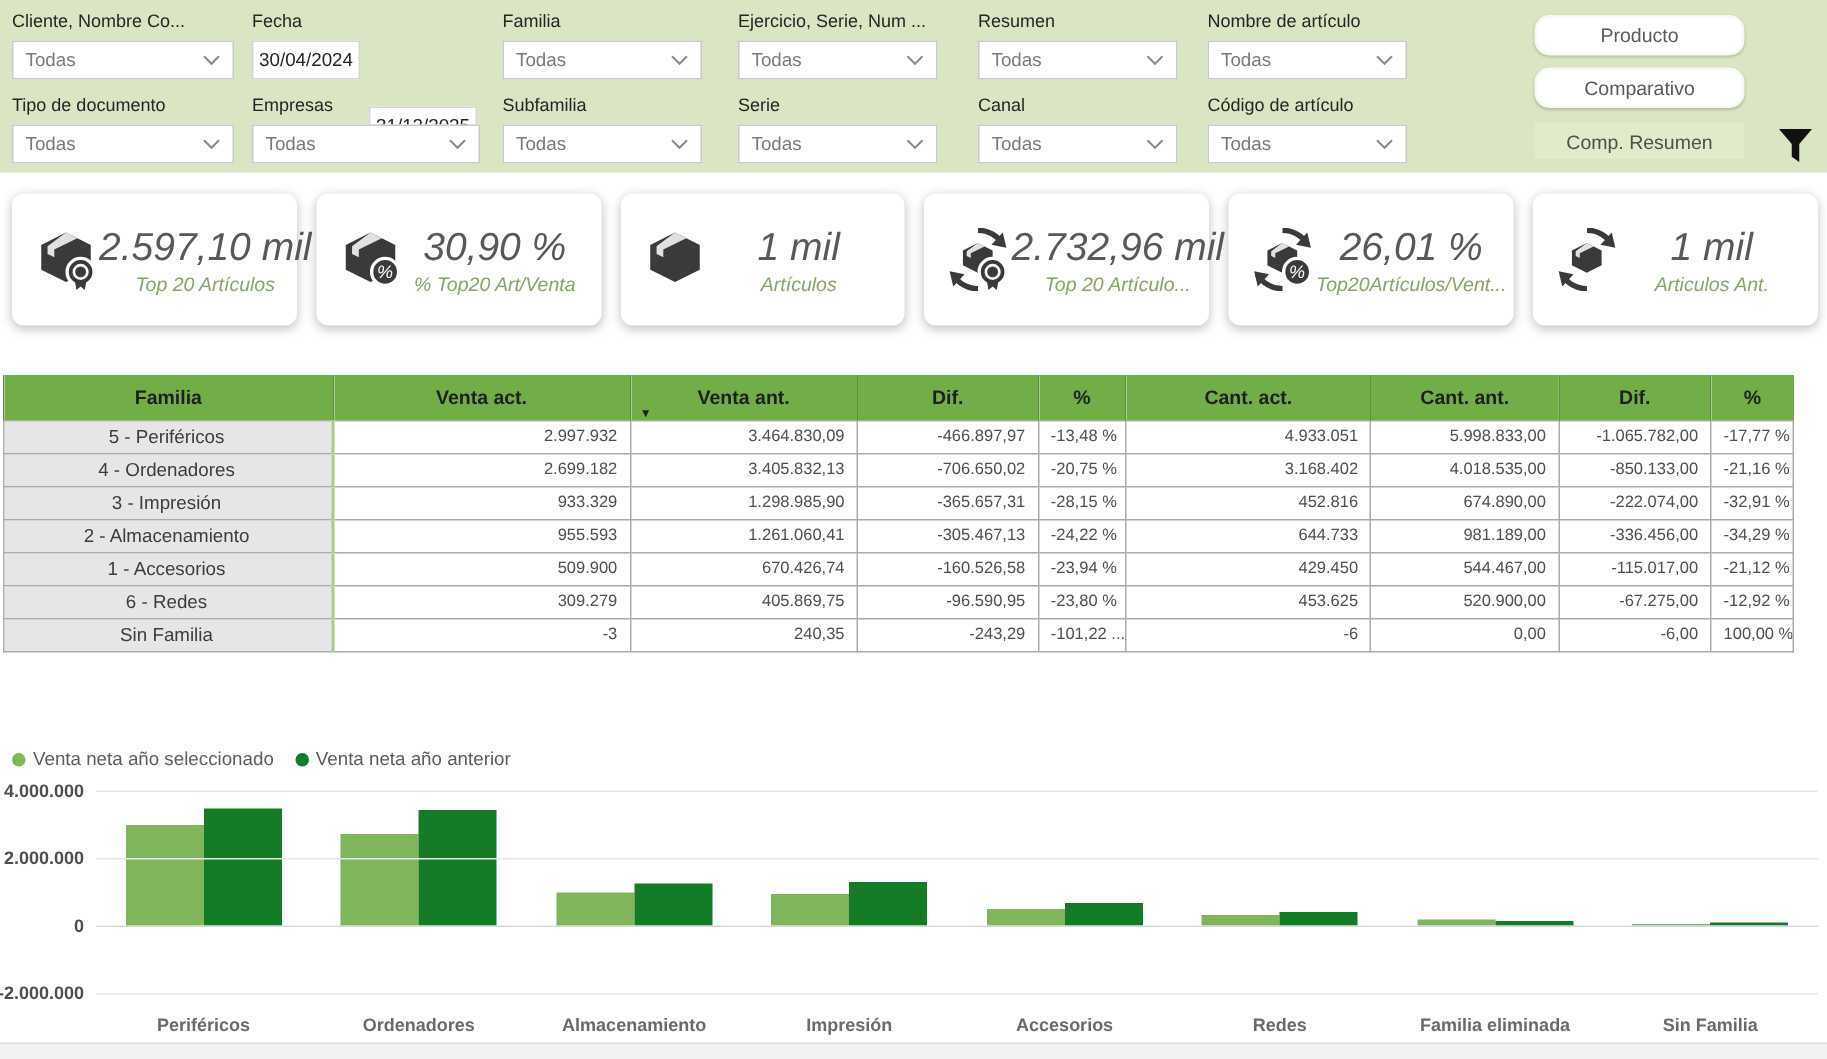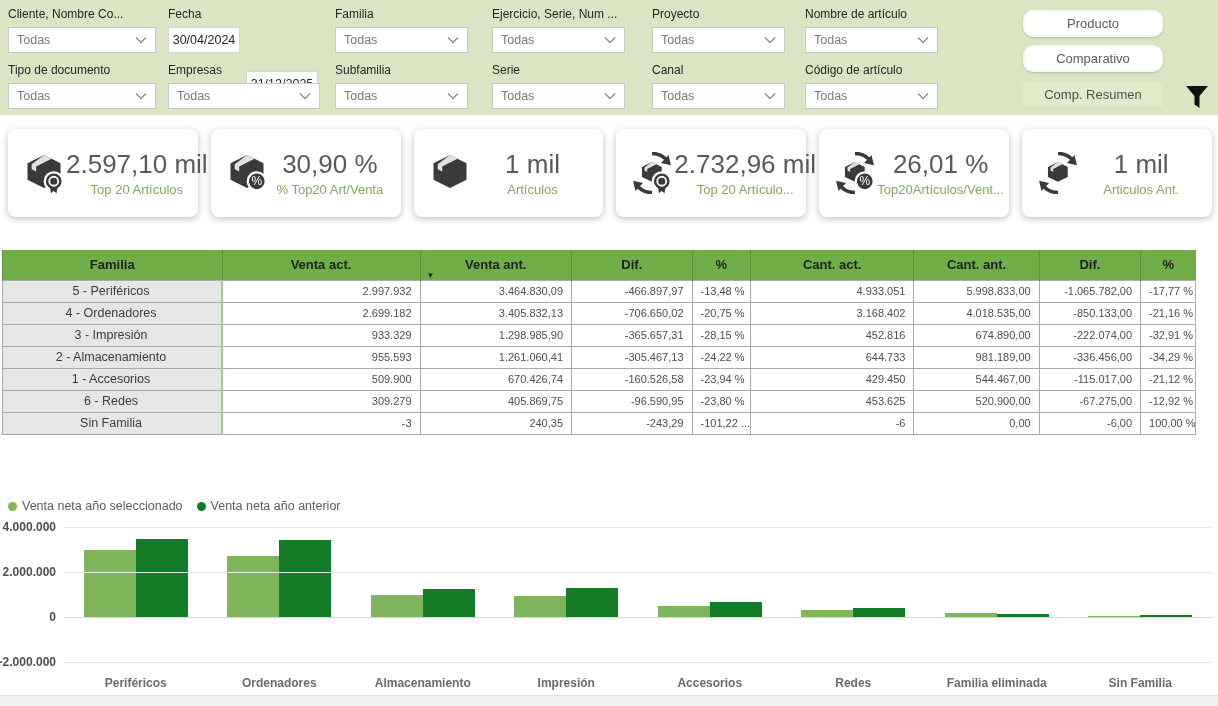"Proyecto" div.f-col { text: Proyecto -> Resumen }
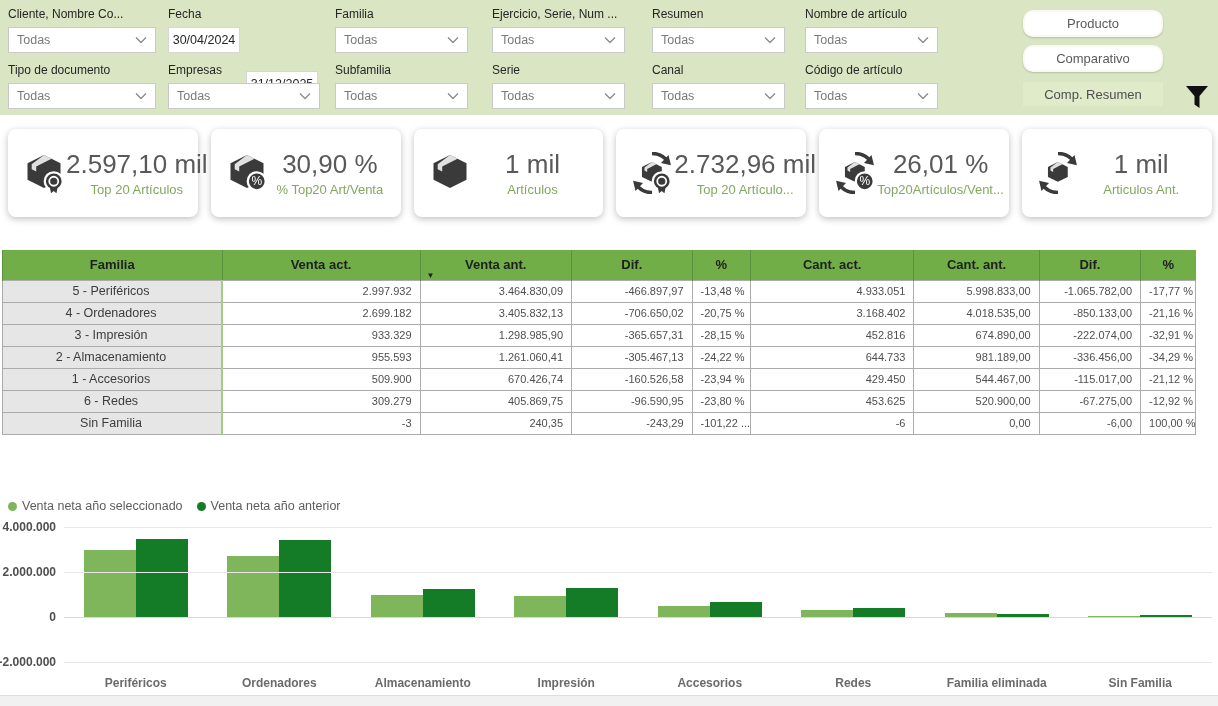"2.597,10 mil" .kpi-row { font-style: none -> italic }
